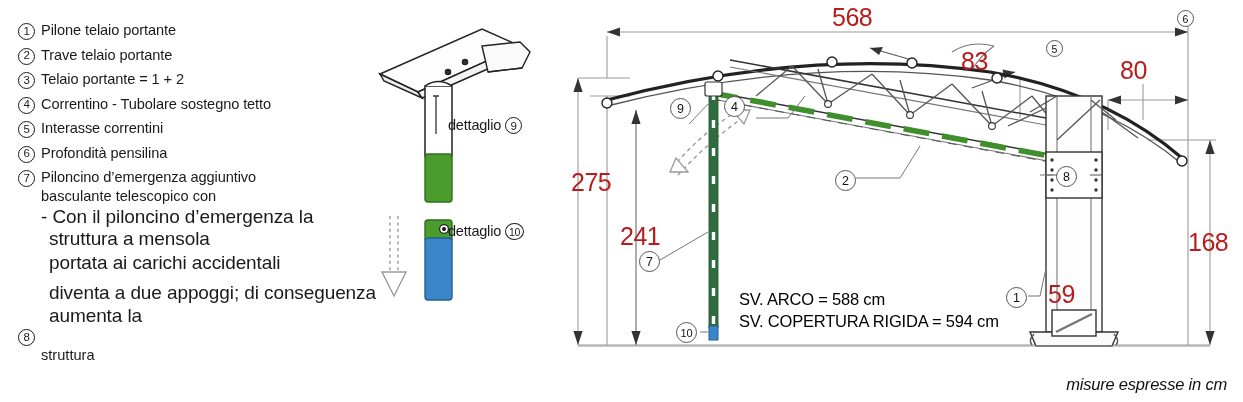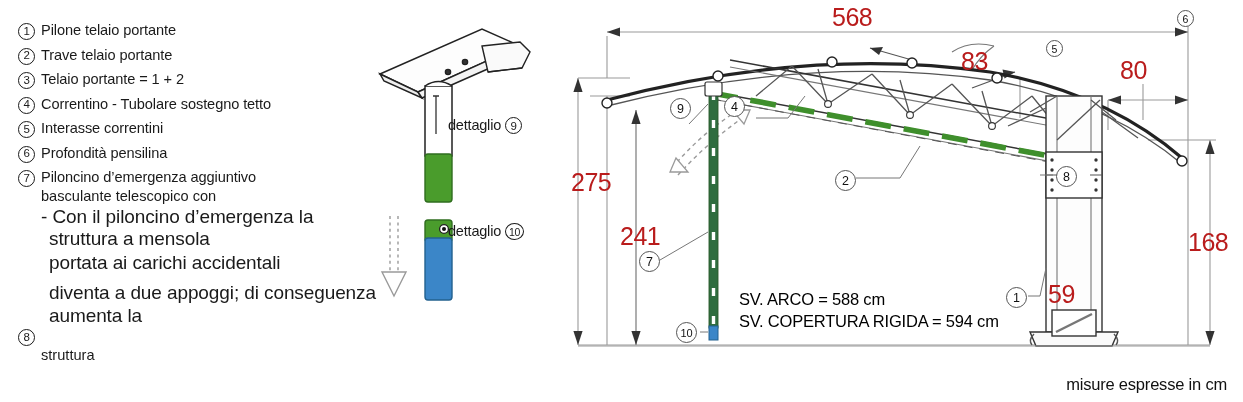"misure espresse in cm" .footnote { font-style: none -> italic }
